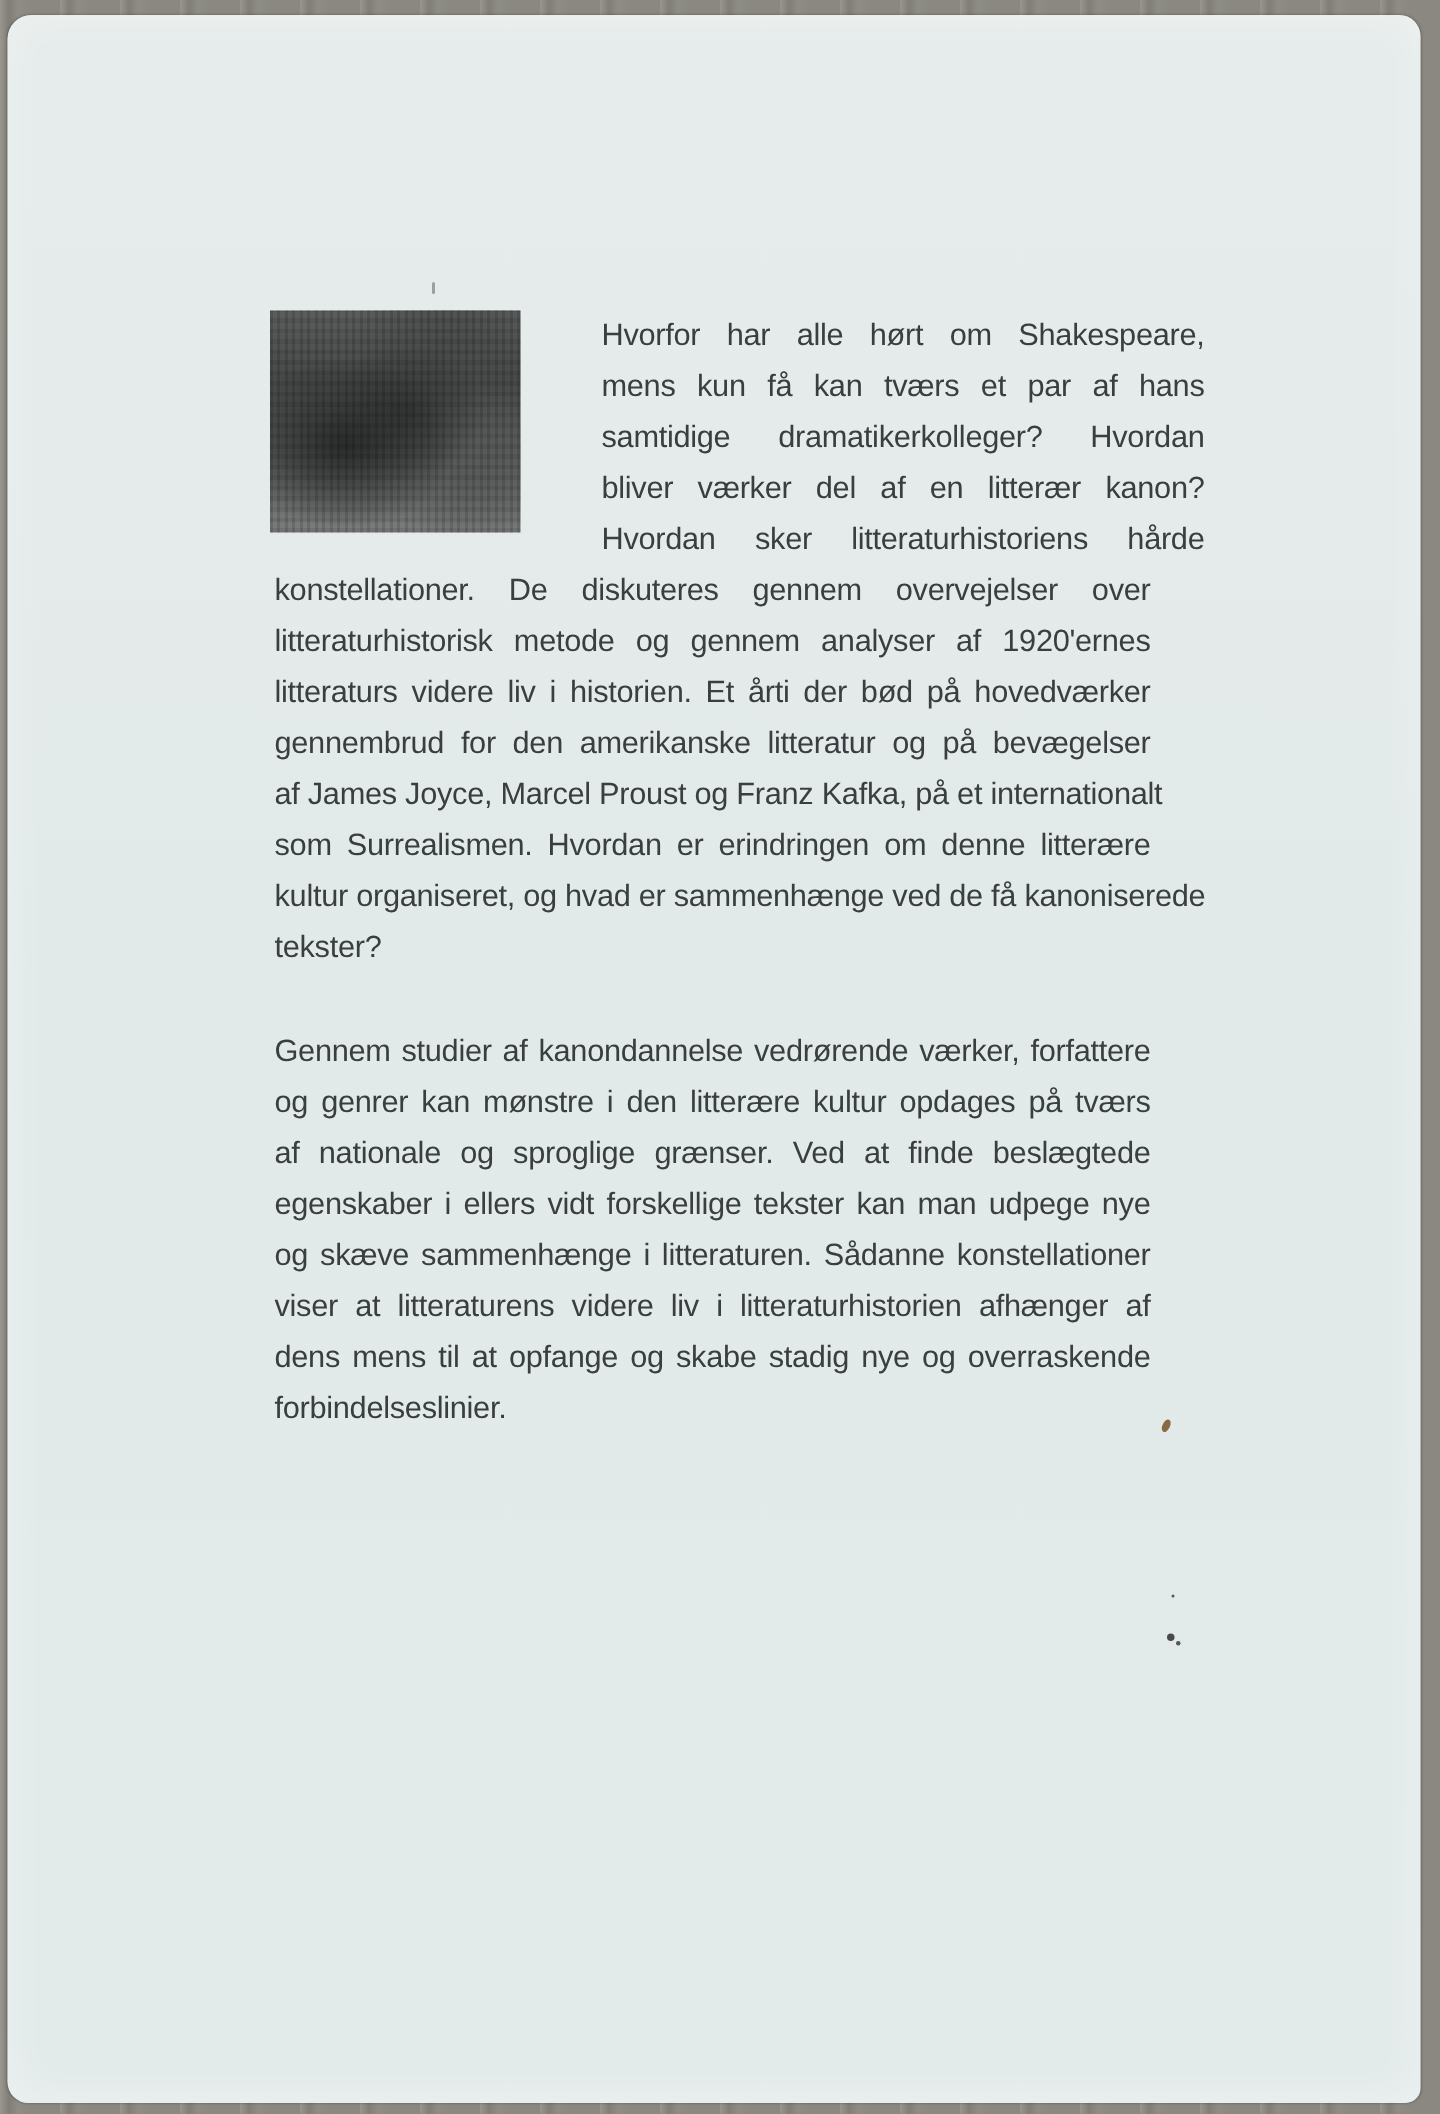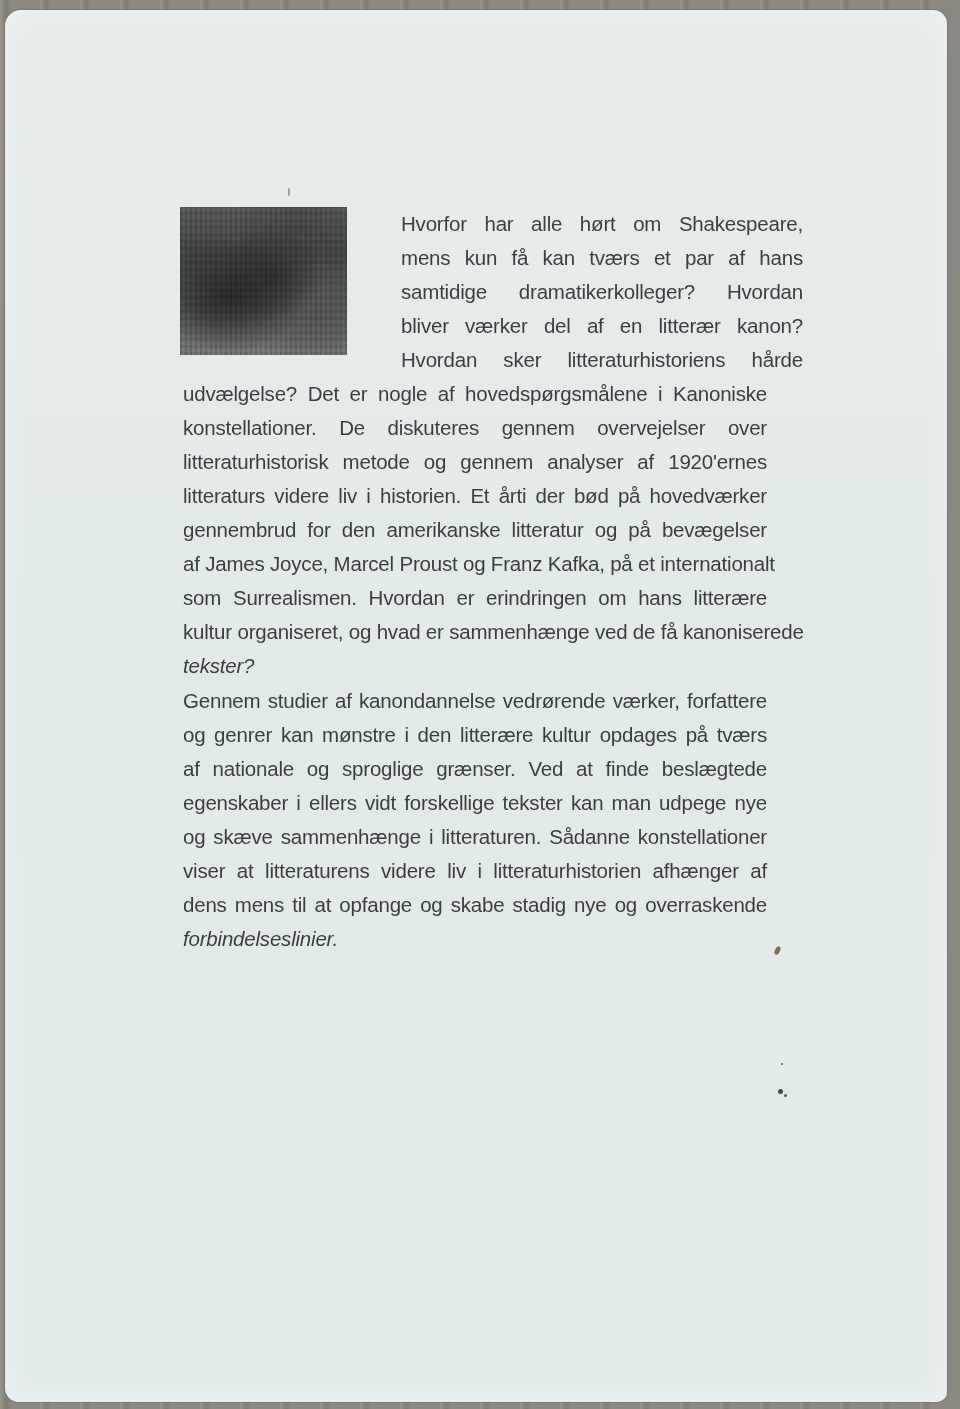"udvælgelse? Det er nogle af" span.line { html: <span>udvælgelse? Det er nogle af hovedspørgsmålene i Kanoniske</span> -> none }
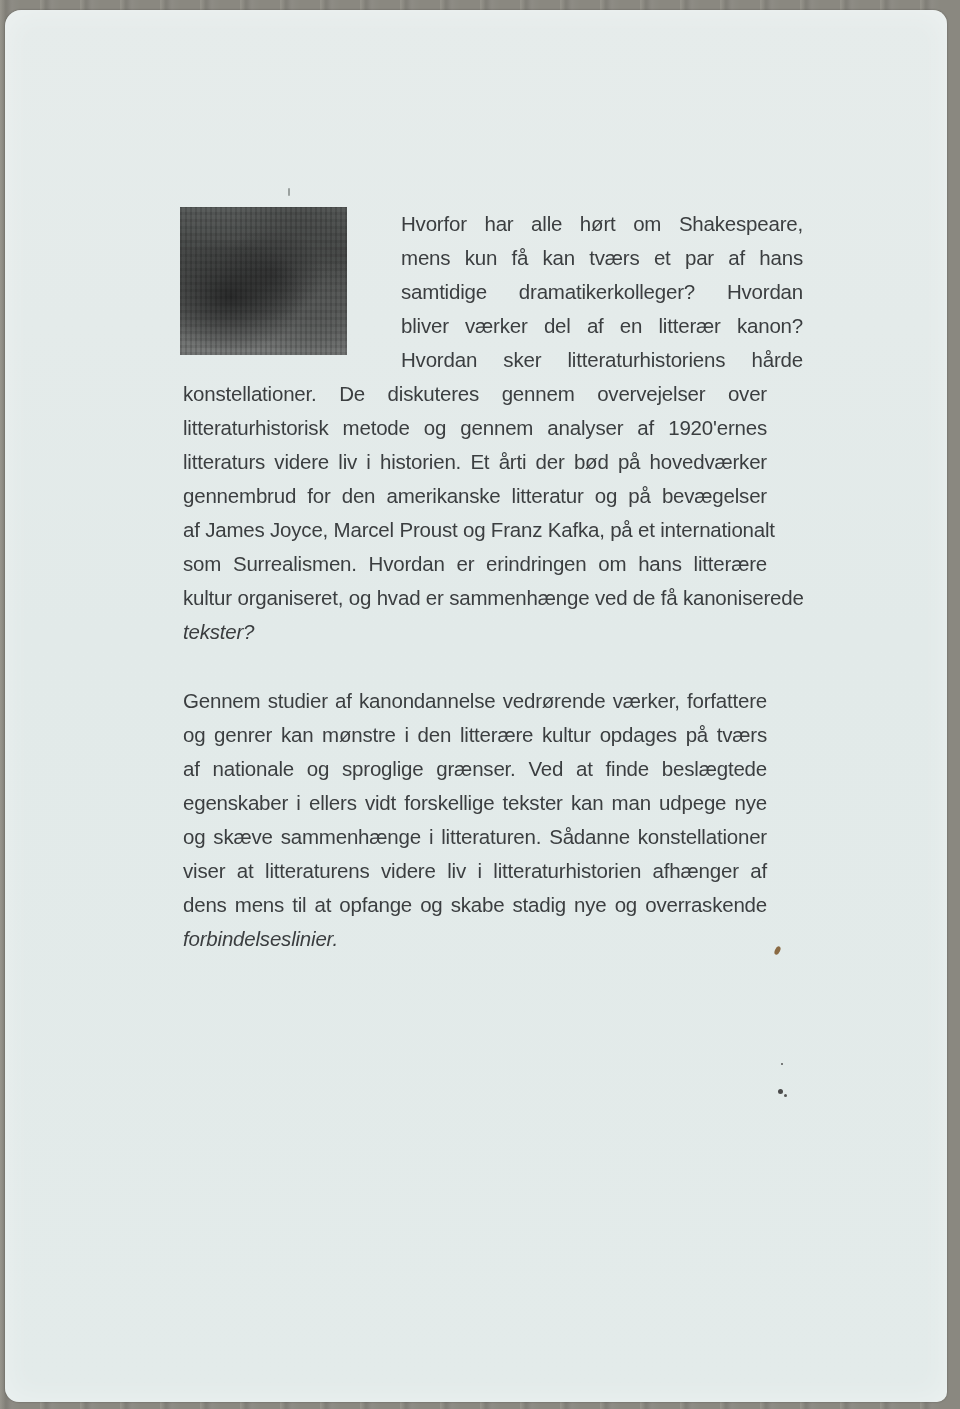"som Surrealismen. Hvordan er erindringen" span.line { text: hans -> denne }
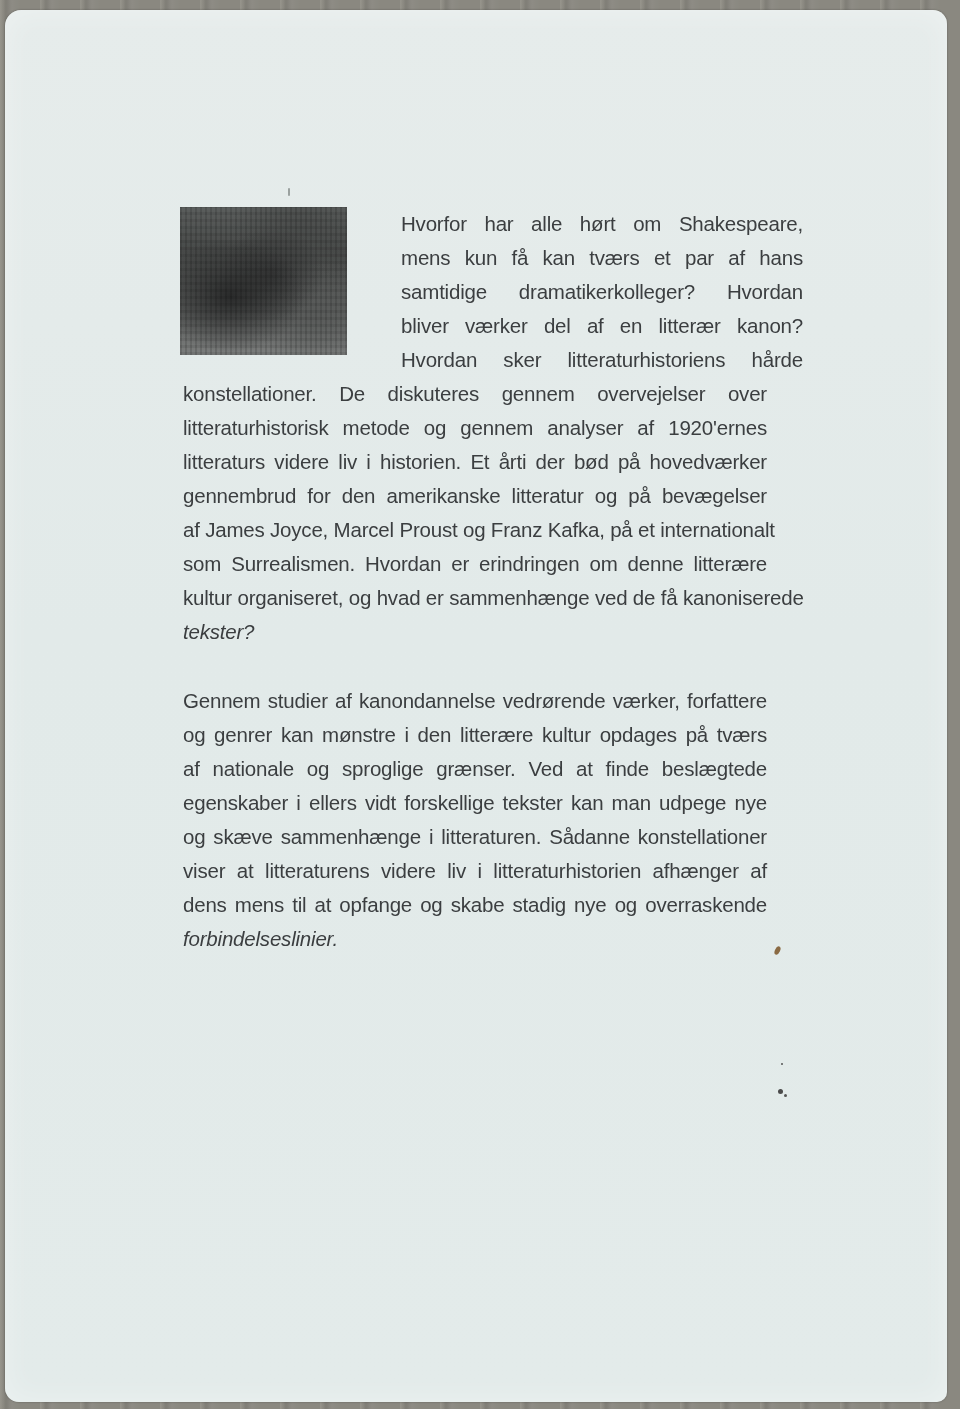"tekster?" .line.last { font-style: italic -> none }
